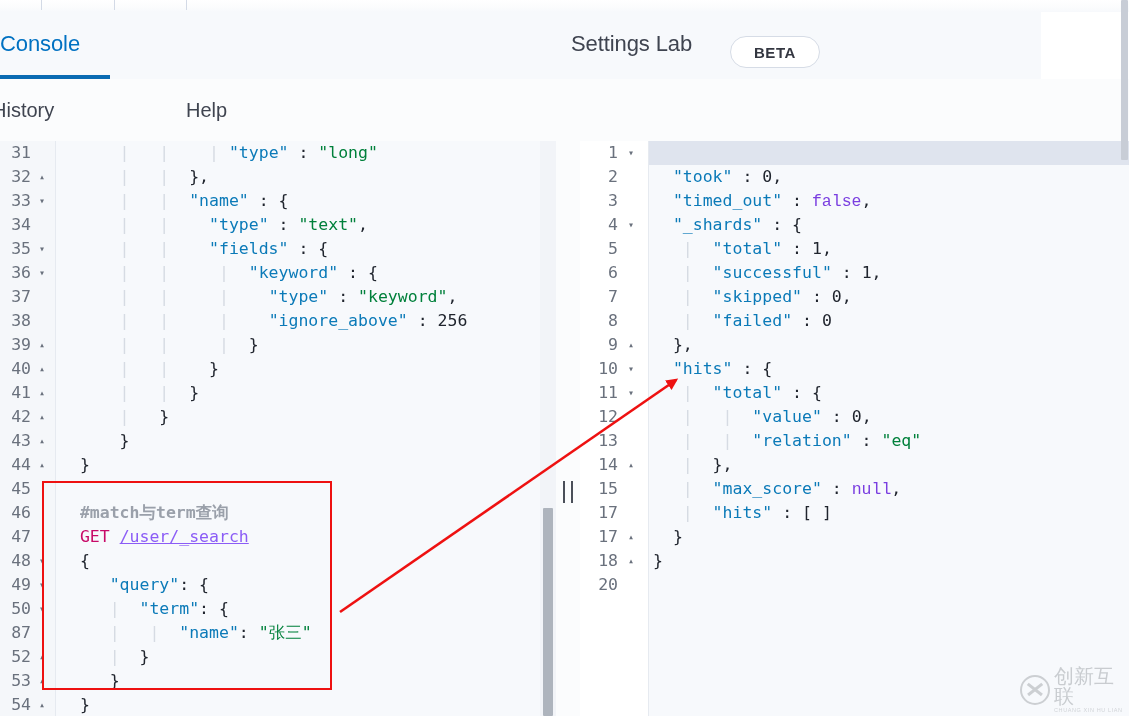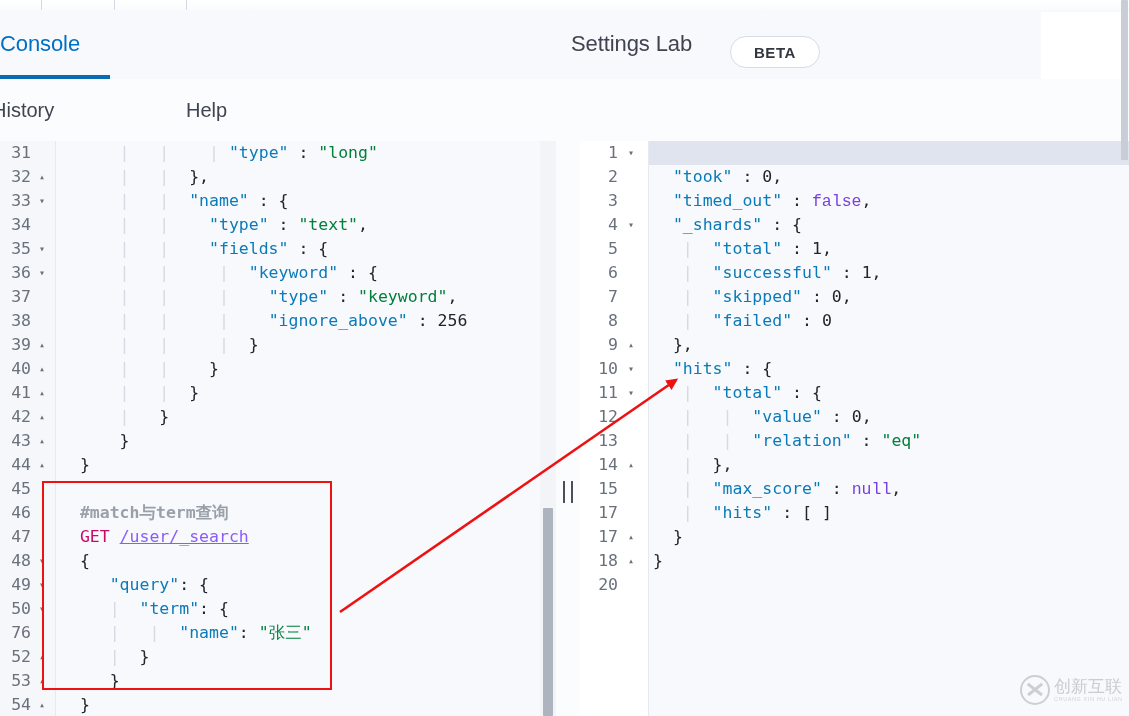"76" div.row { text: 76 -> 87 }
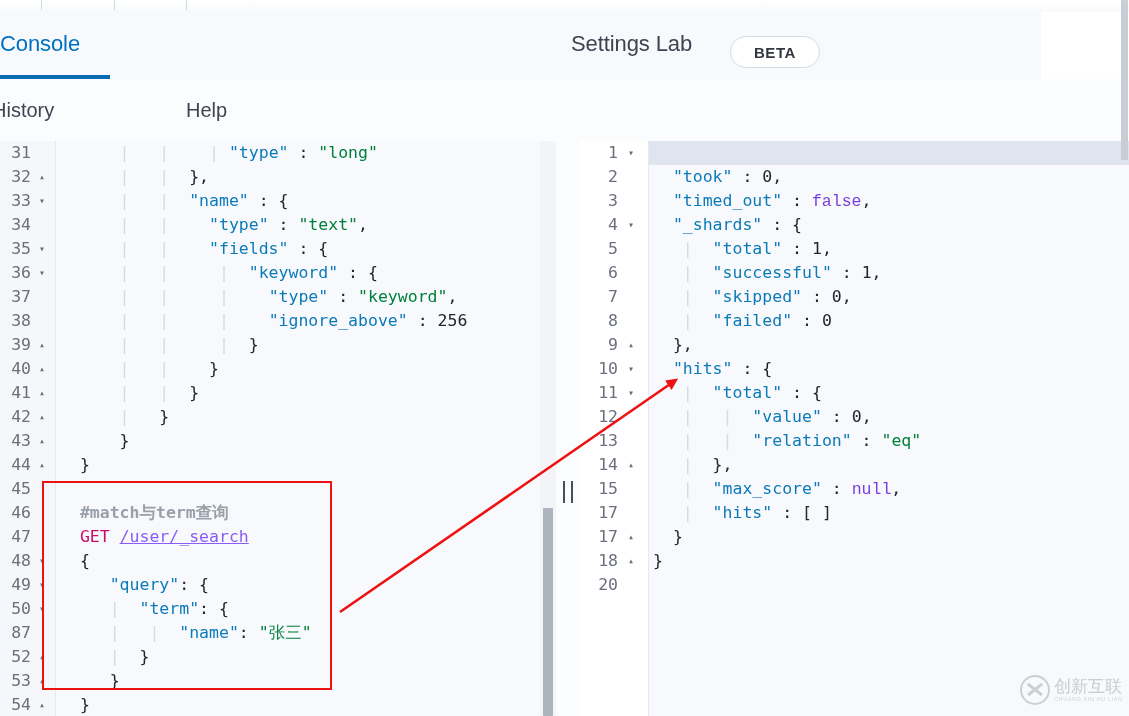"创新互联" #watermark .wm-cn { font-size: 17px -> 20px }
